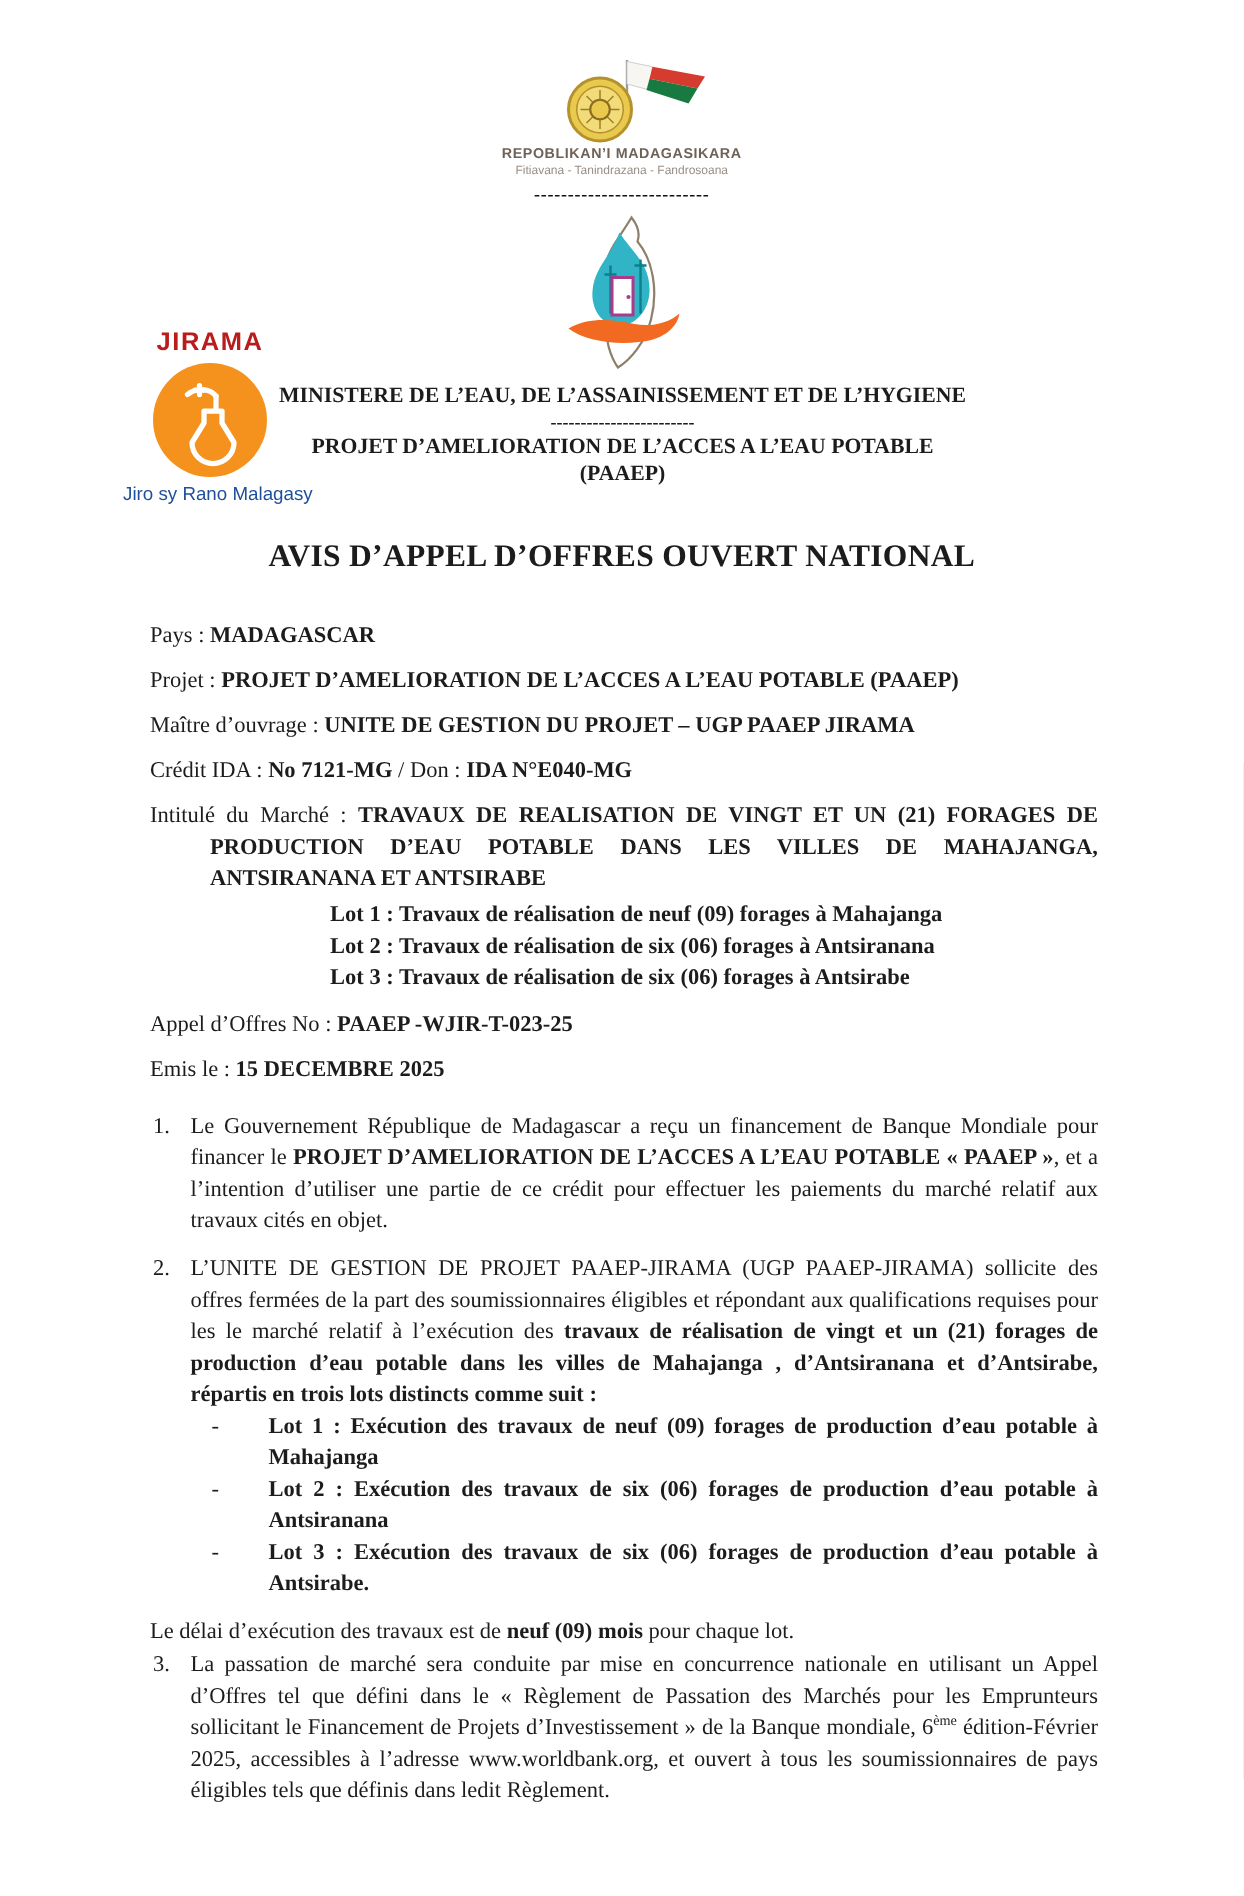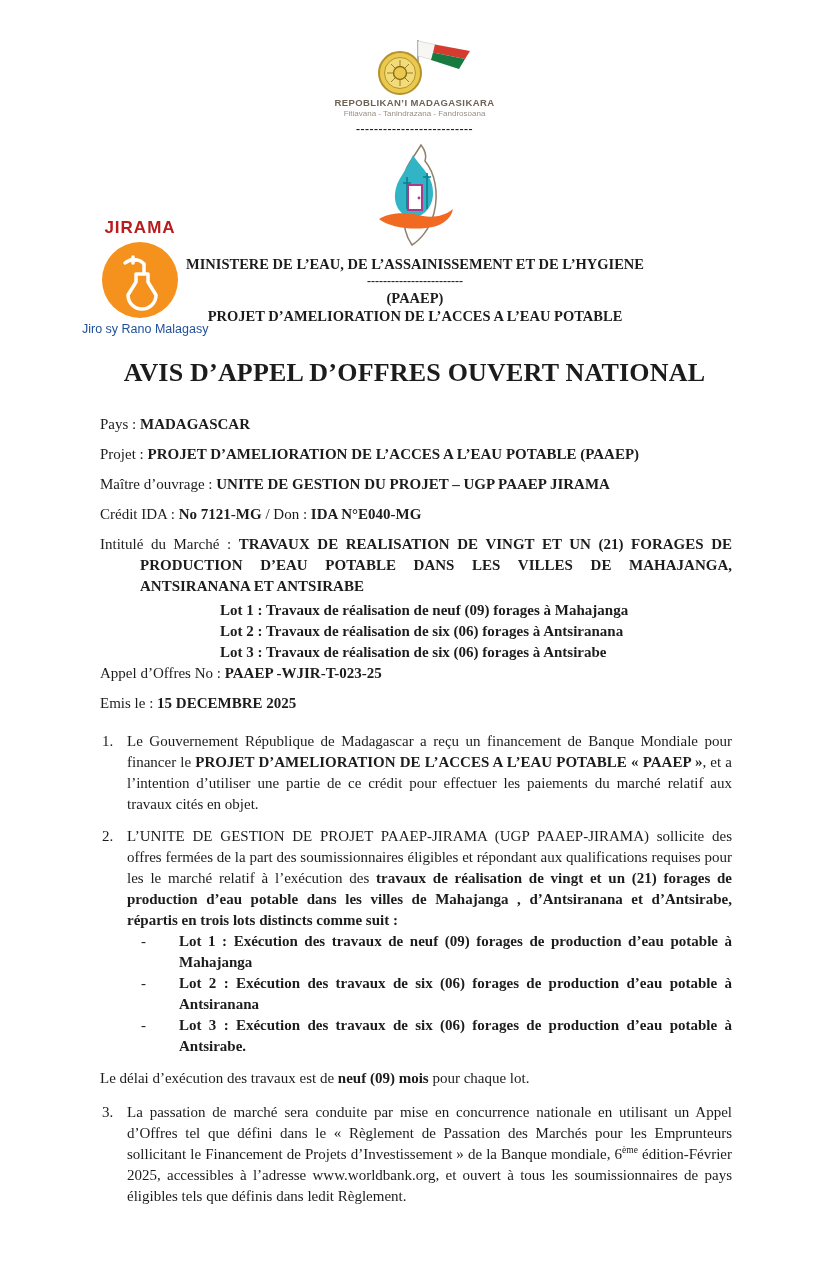"(PAAEP)" div { order: before "PROJET D’AMELIORATION DE L’ACCES A L’EAU POTABLE" -> after "PROJET D’AMELIORATION DE L’ACCES A L’EAU POTABLE" }
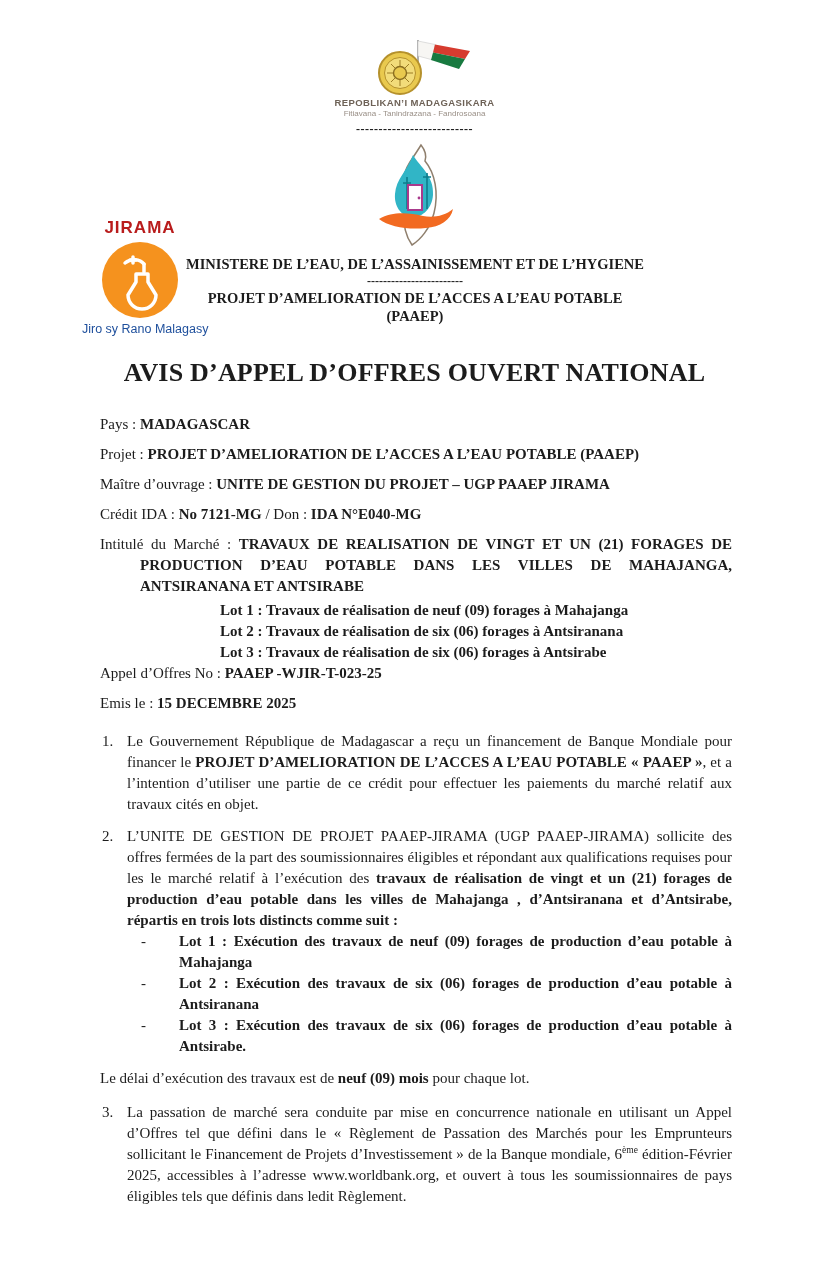"AVIS D’APPEL D’OFFRES OUVERT NATIONAL" .doc-title { font-size: 26px -> 21px }
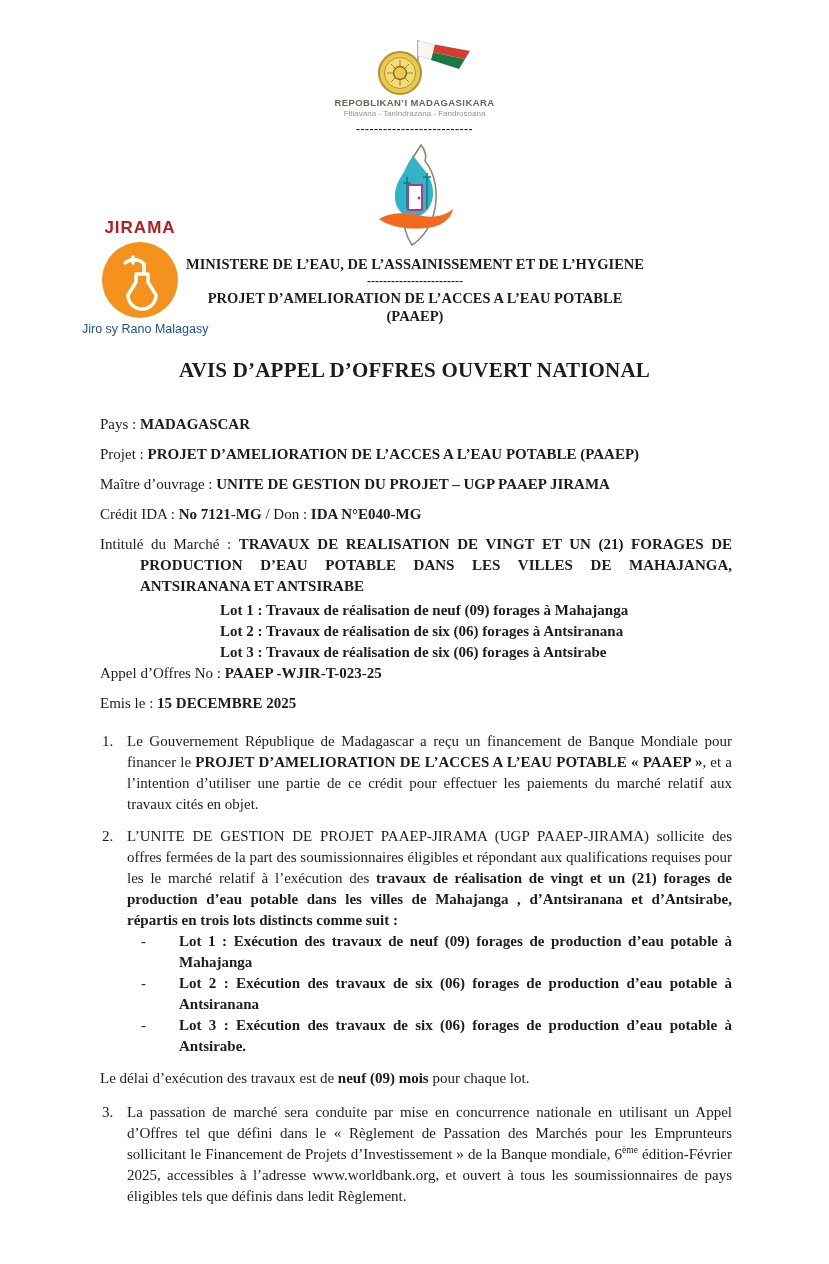"Lot 1 : Travaux de" .intitule-lots { margin-bottom: none -> 10px }
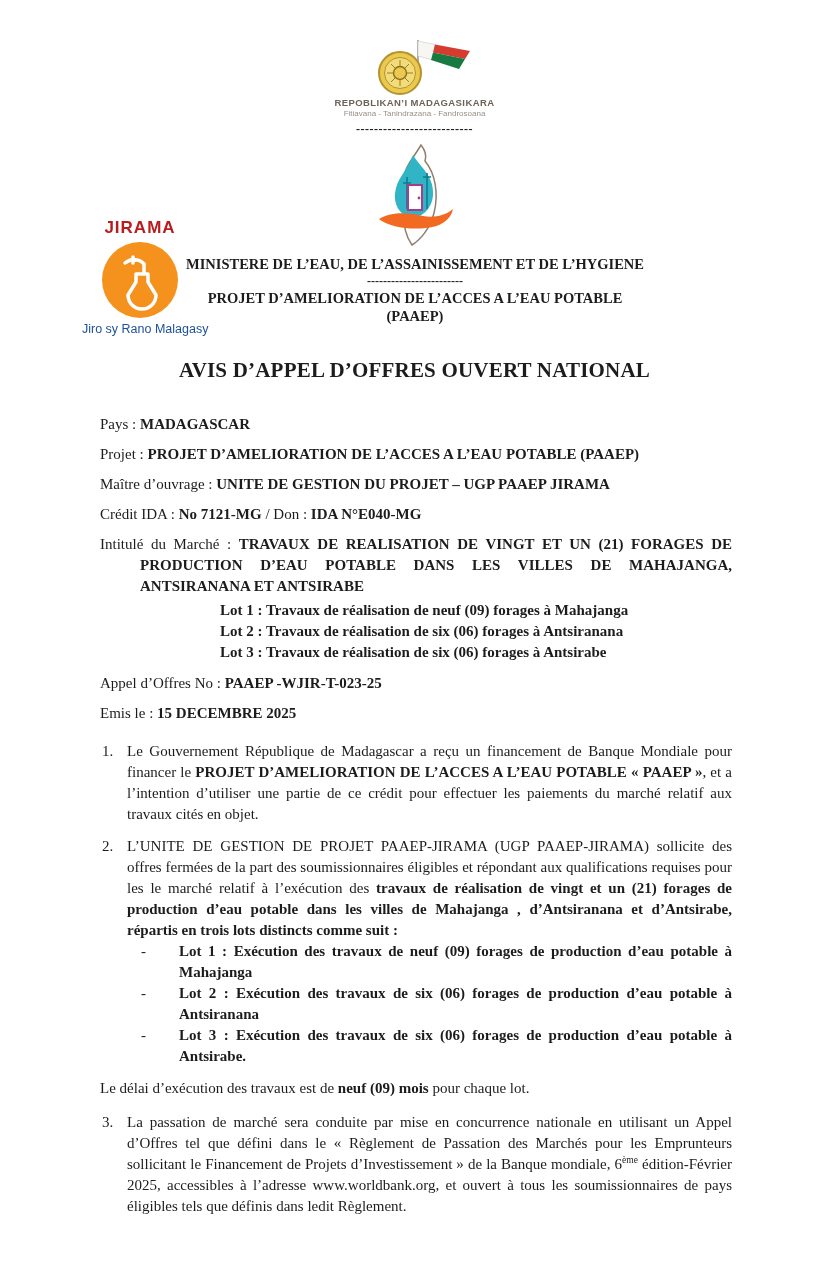"Le délai d’exécution des travaux" .delay-line { margin: 1px 0 13px 0 -> 1px 0 1px 0 }
